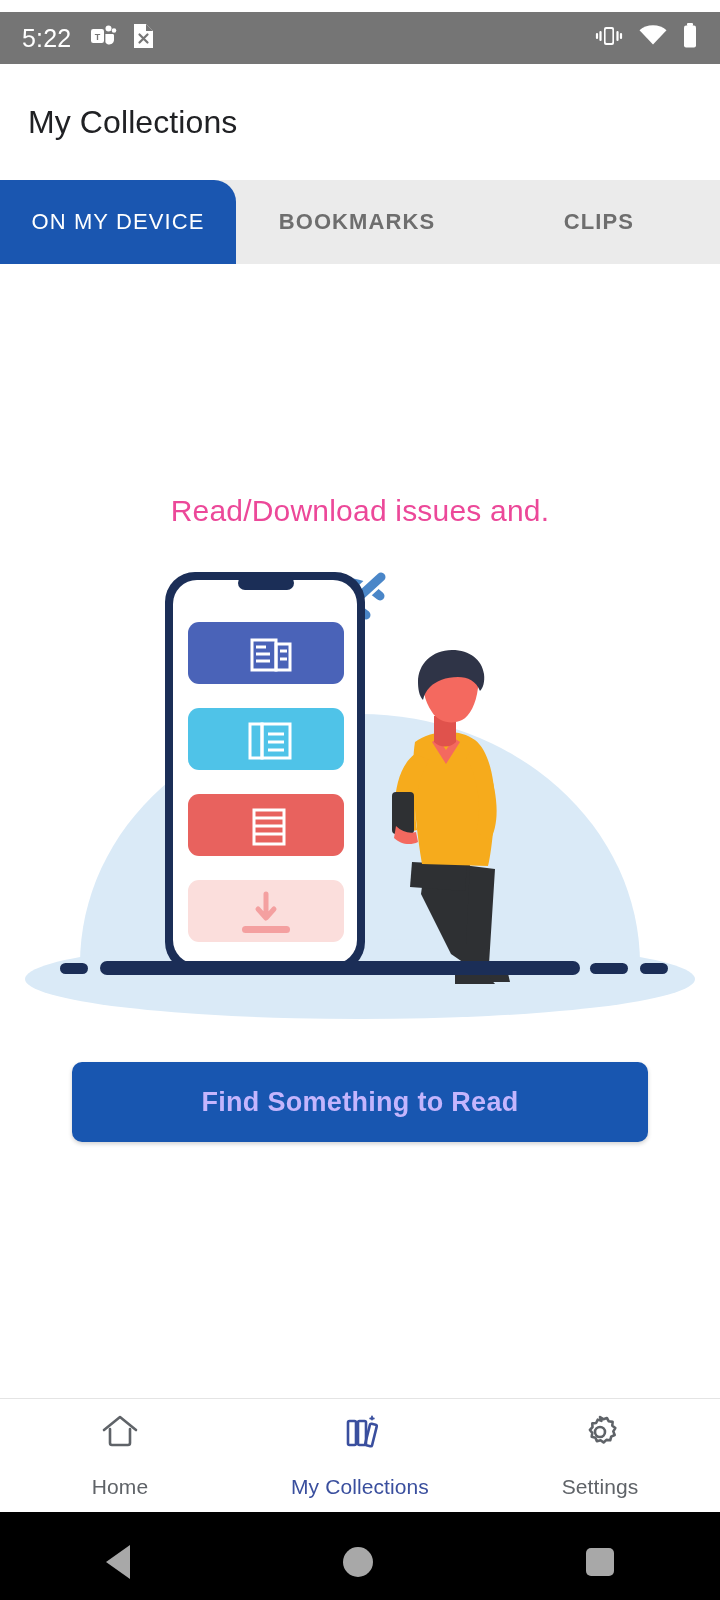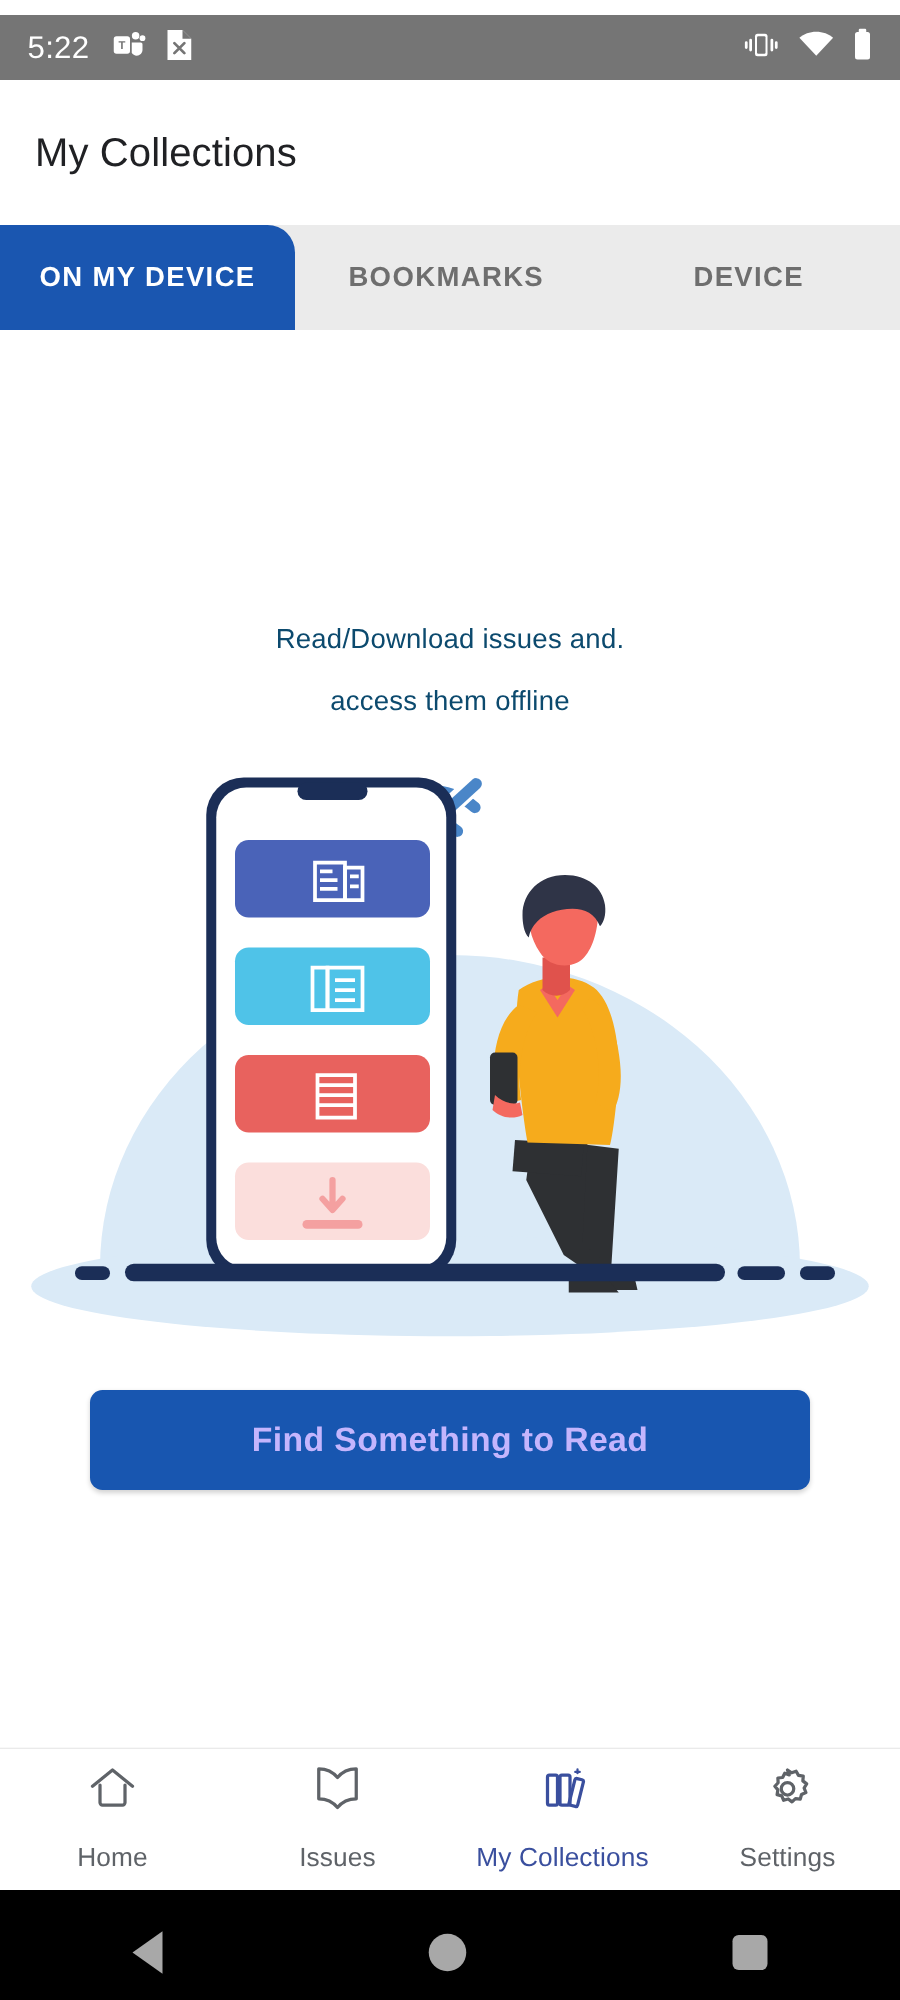"ON MY DEVICE" .tab-active { font-weight: 700 -> 400 }
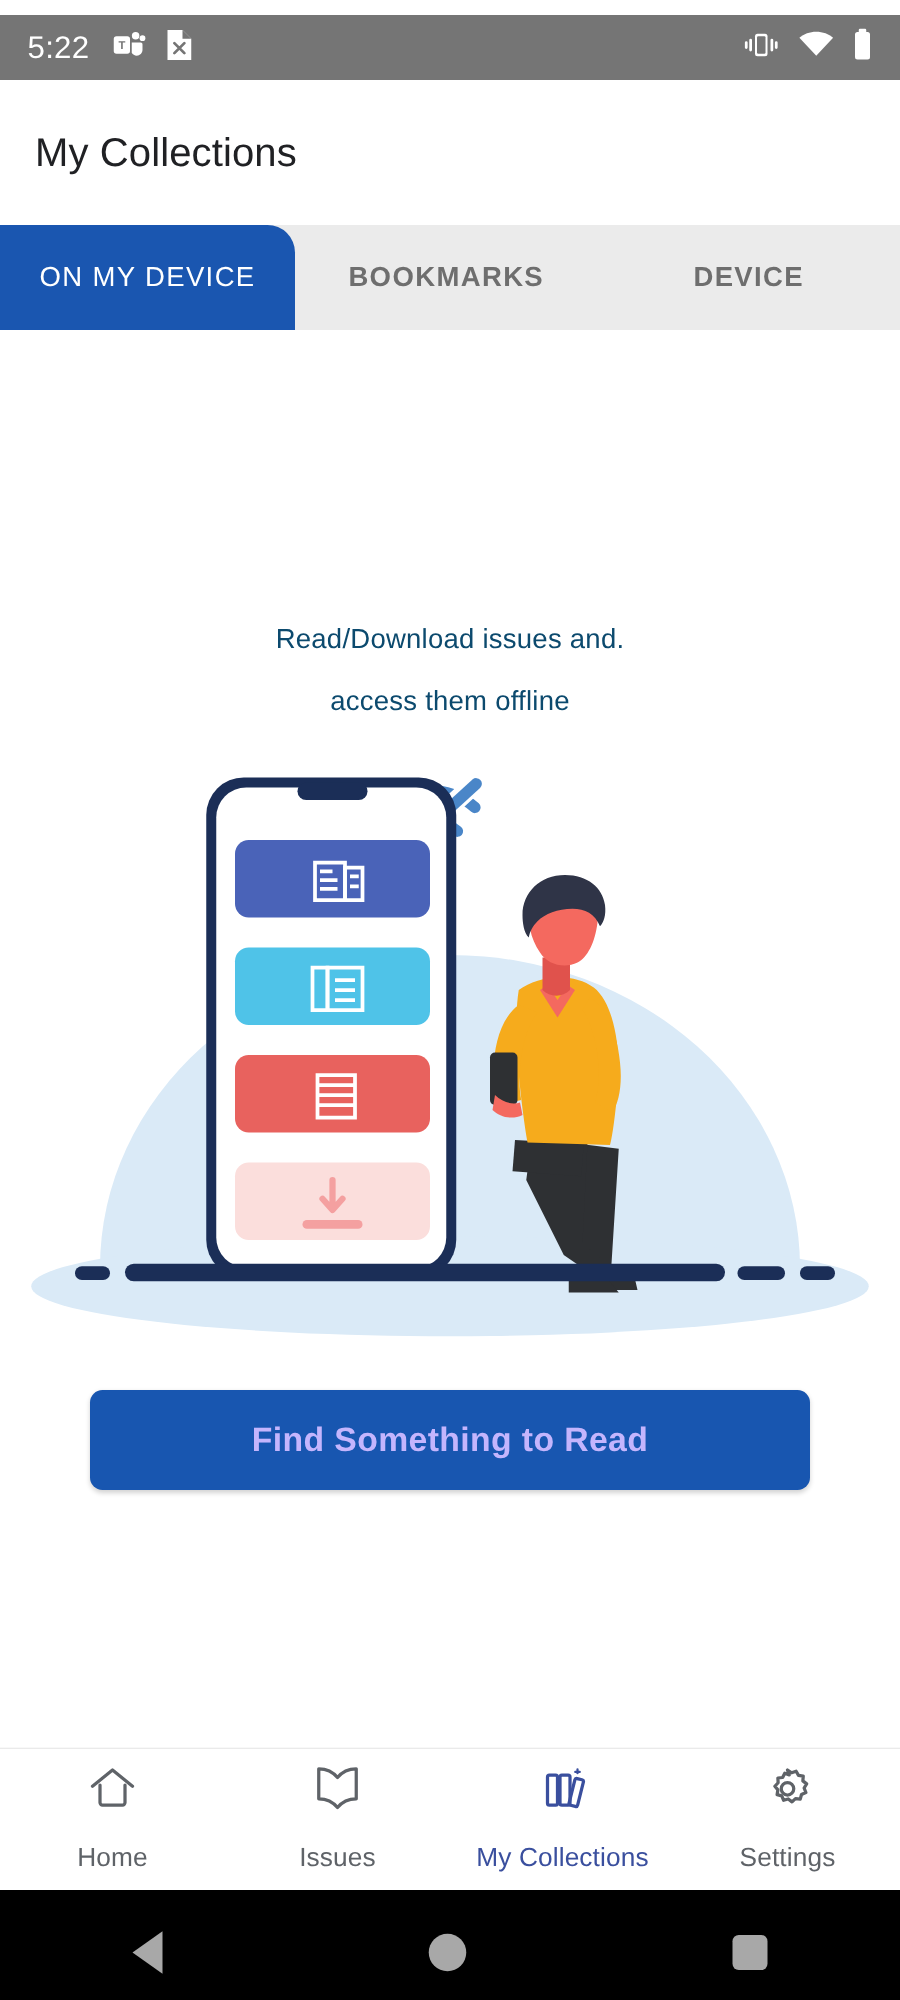"DEVICE" span { text: DEVICE -> CLIPS }
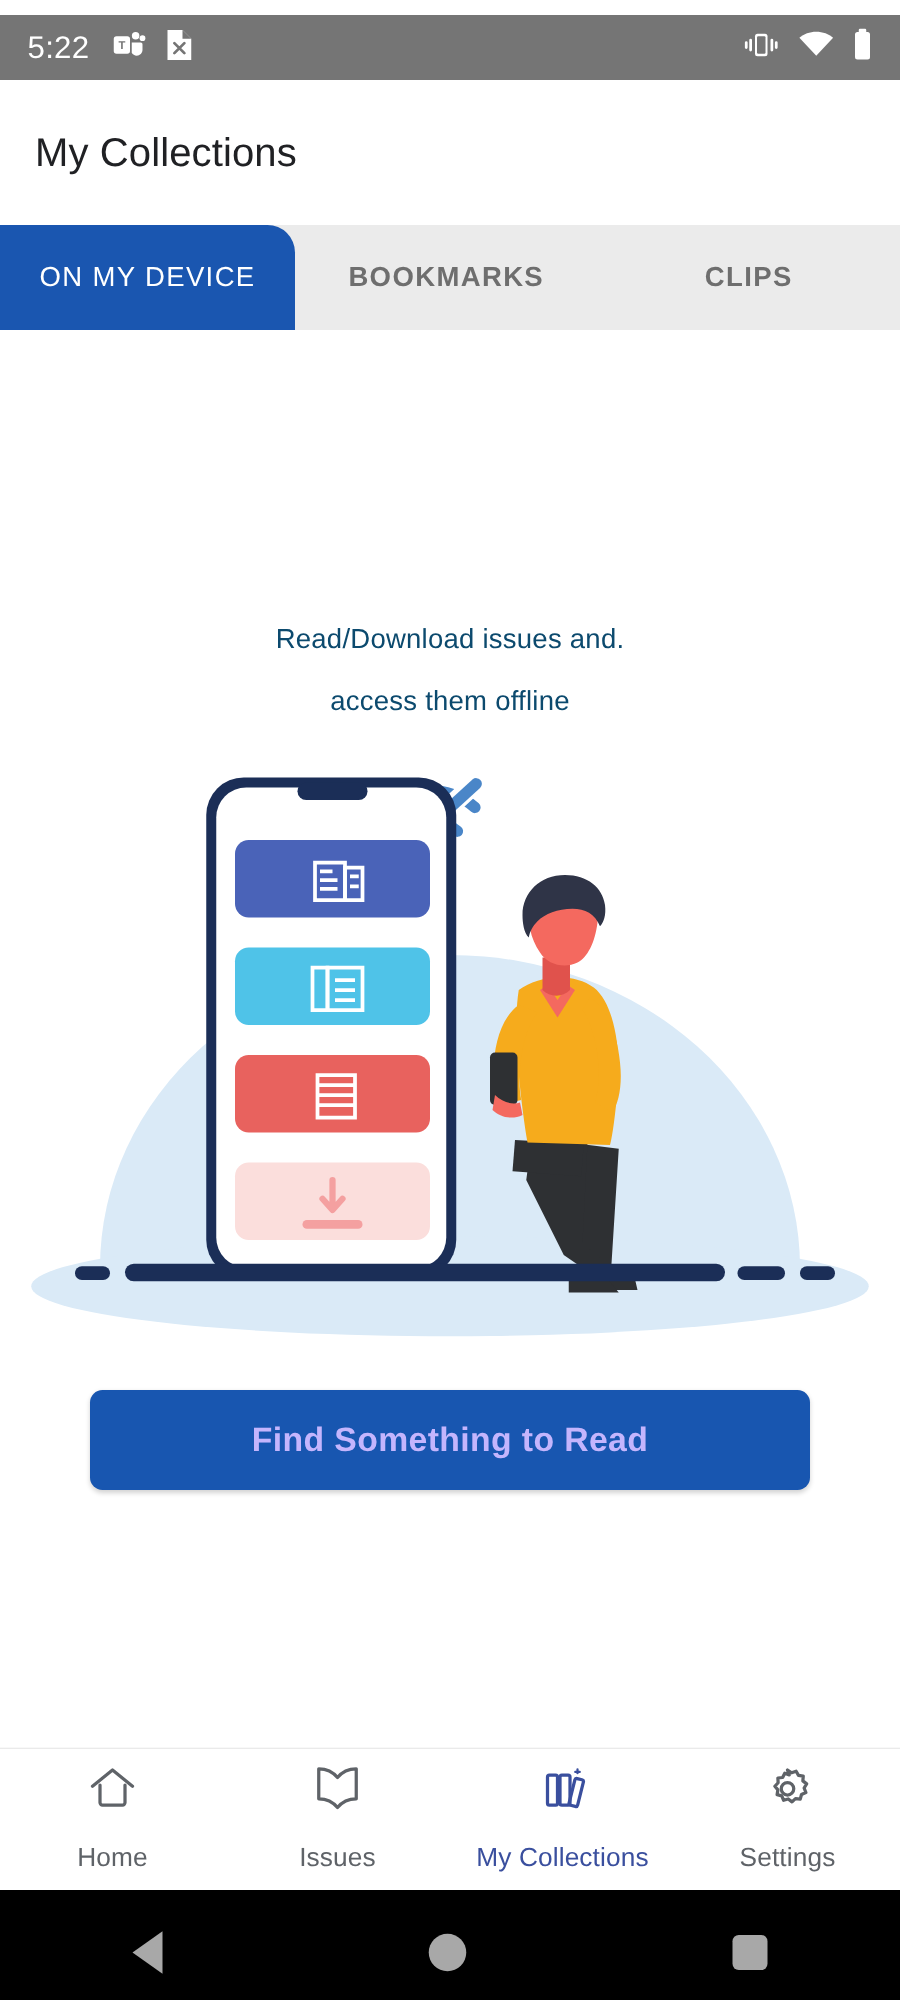"Read/Download issues and." .promo-text { color: #0c4a6e -> #ec4899; font-size: 22px -> 30px }
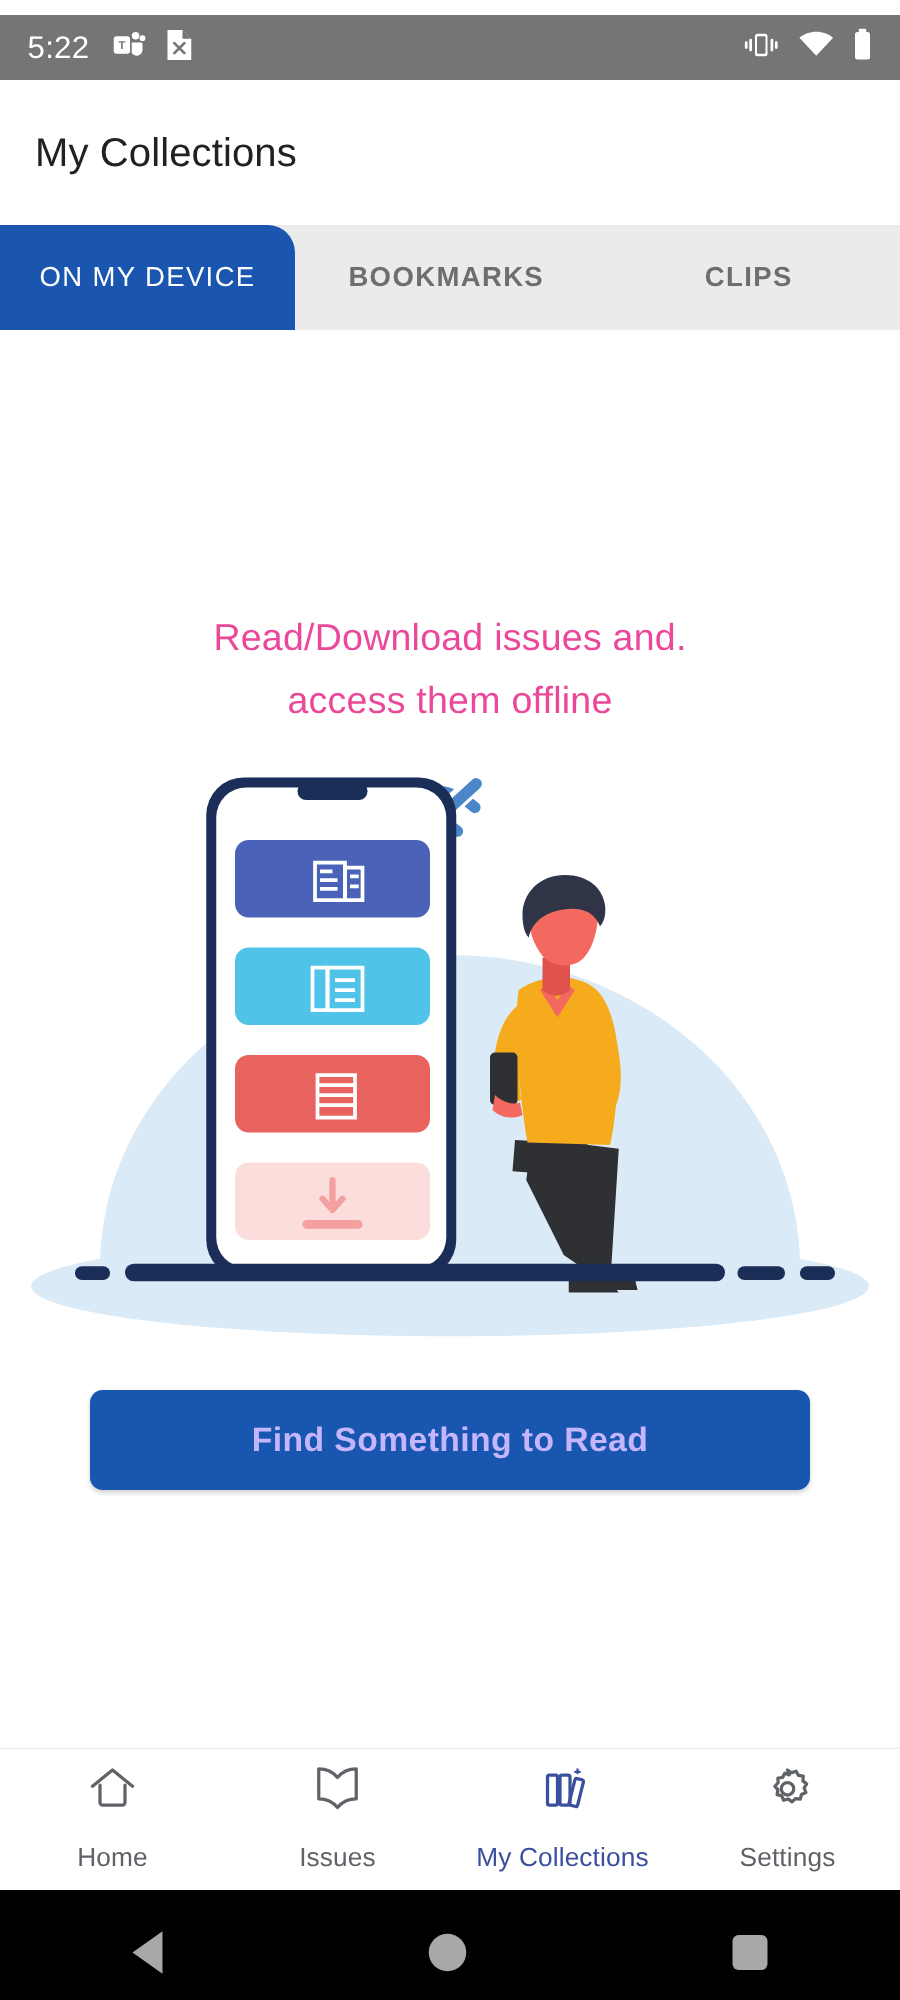"access them offline" div { html: <div>access them offline</div> -> none }
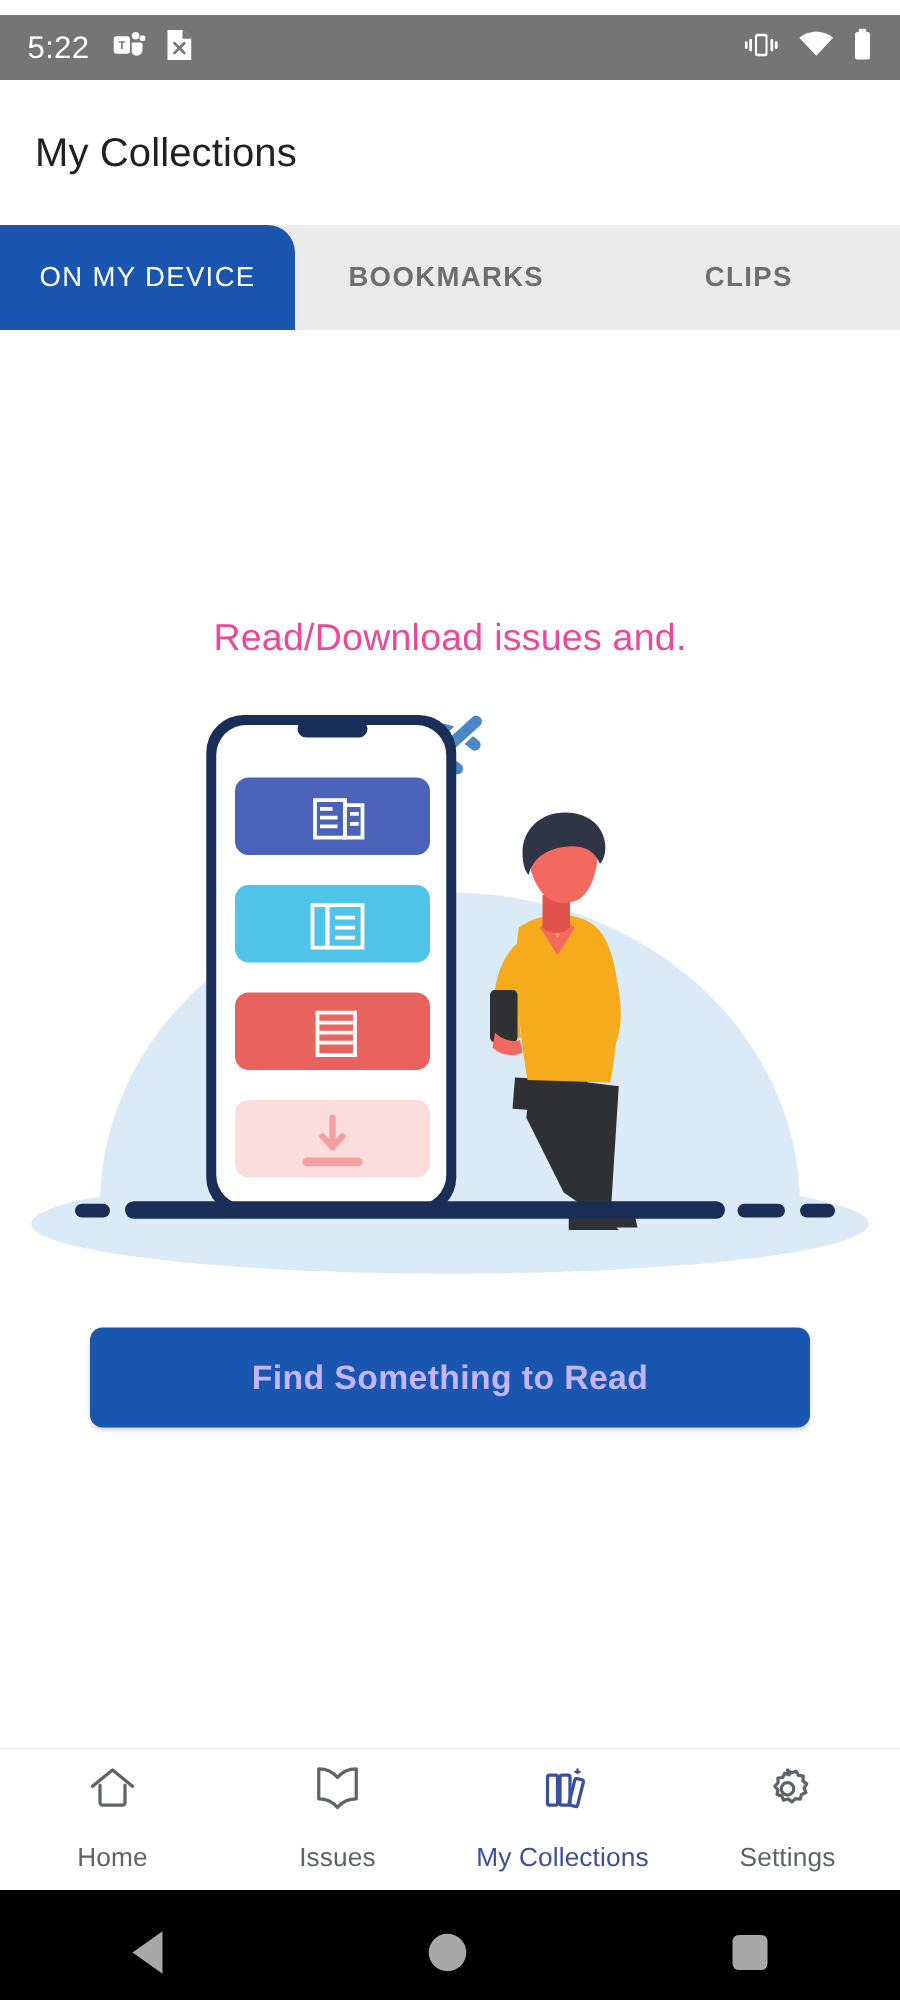"Issues" div.nav-item { html: <div> <span> <svg> <path></path> </svg> </span> <span>Issues</span> </div> -> none }
